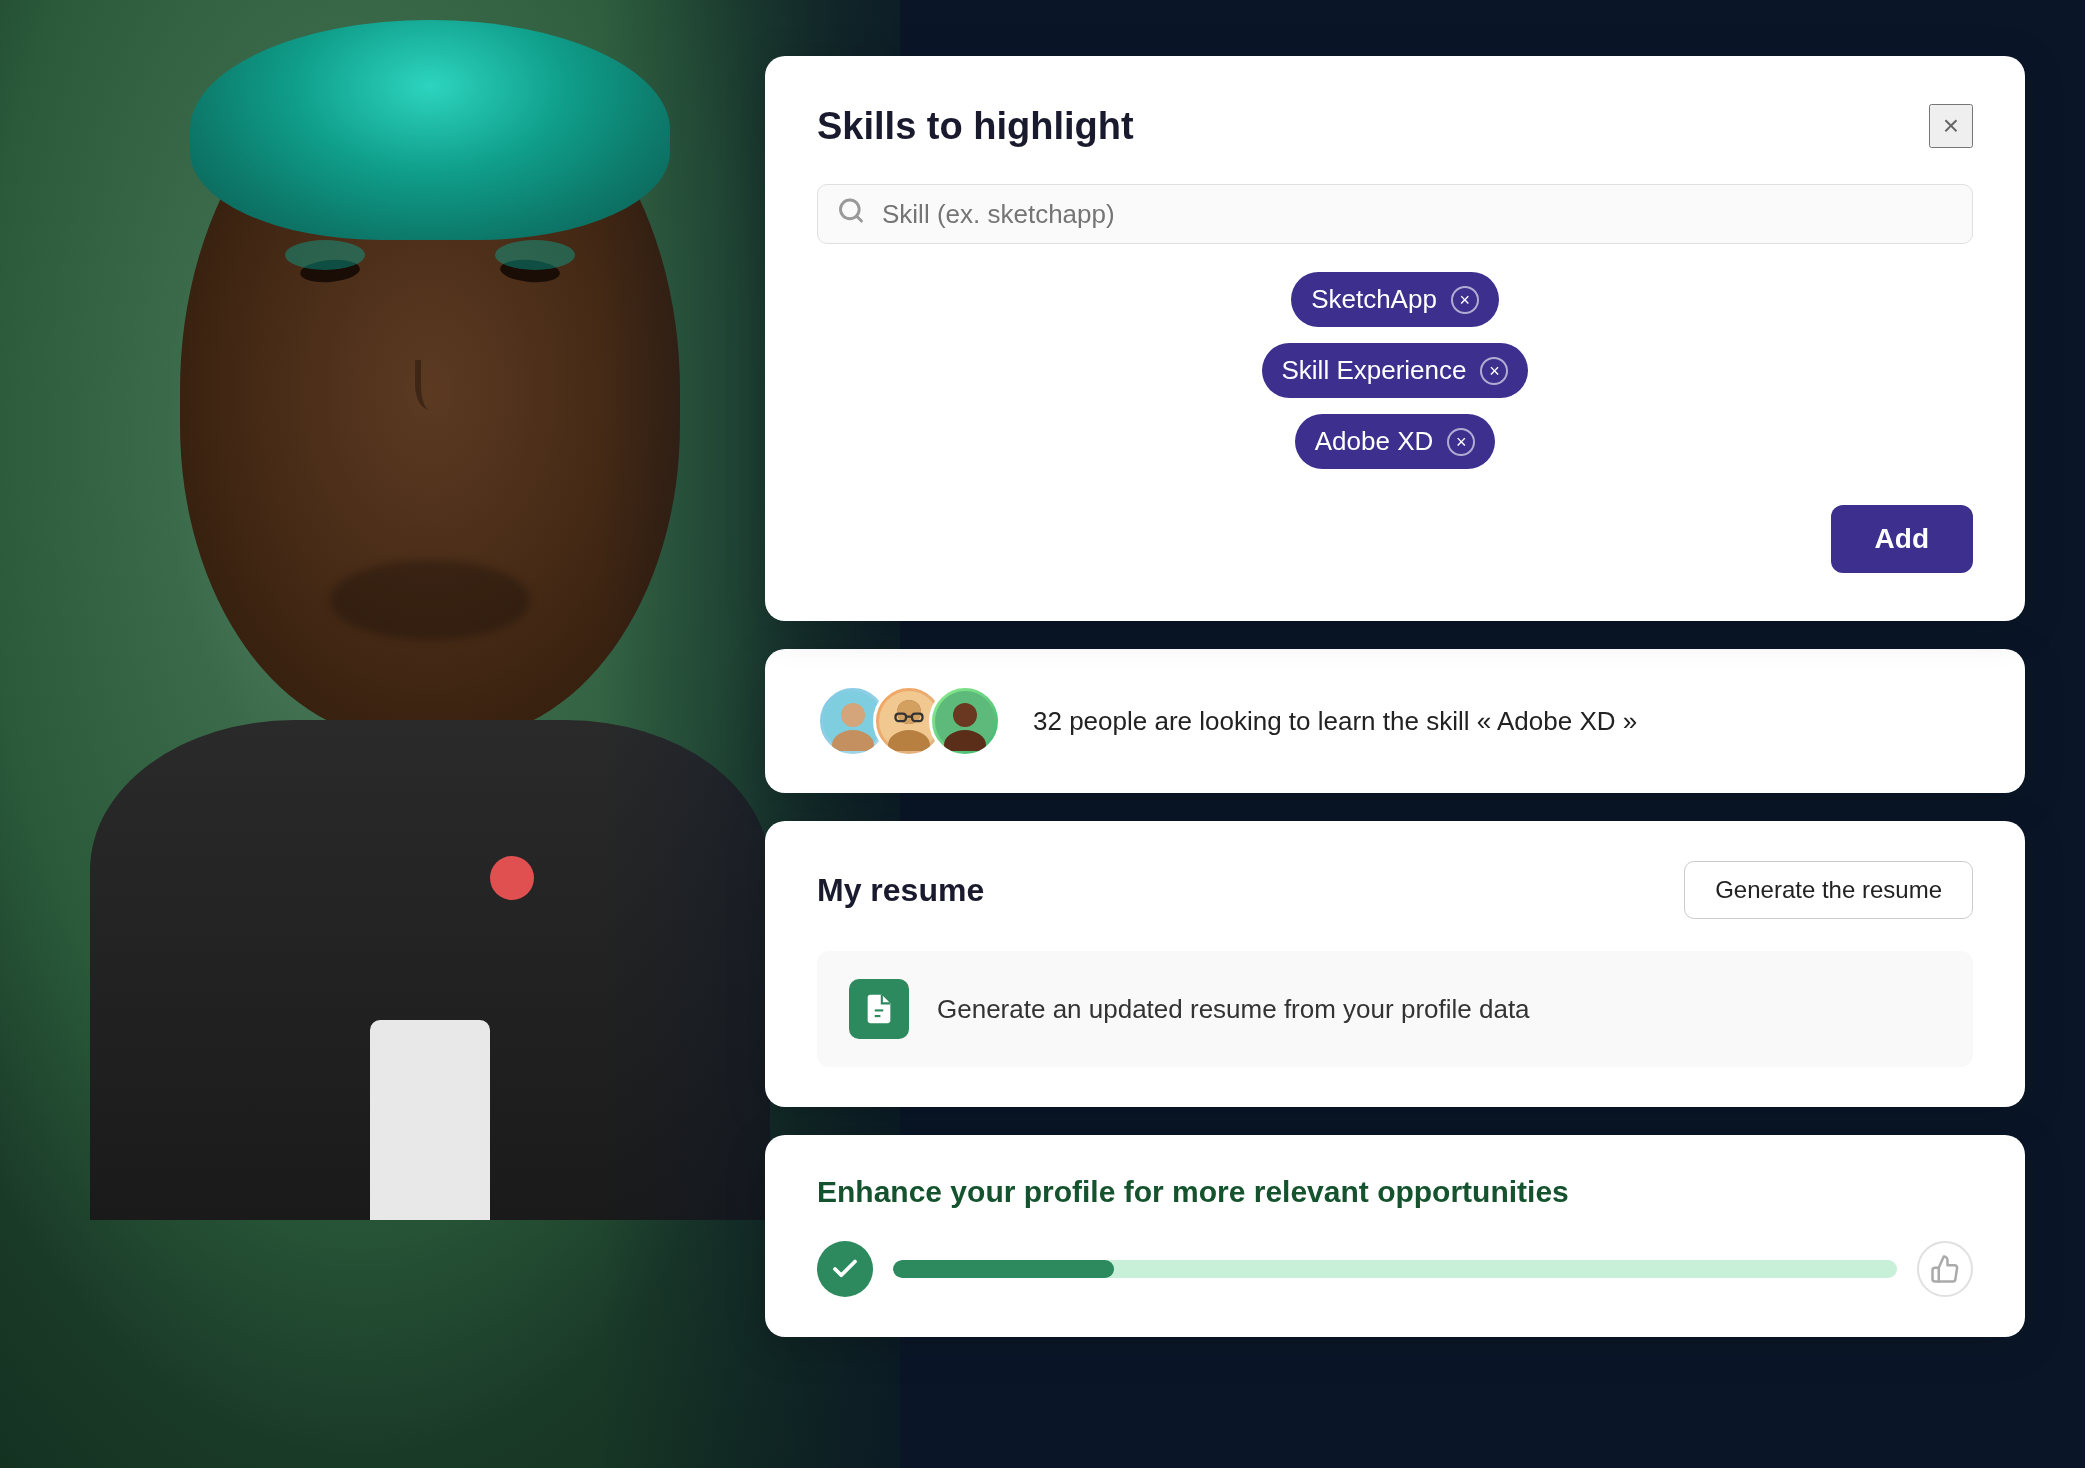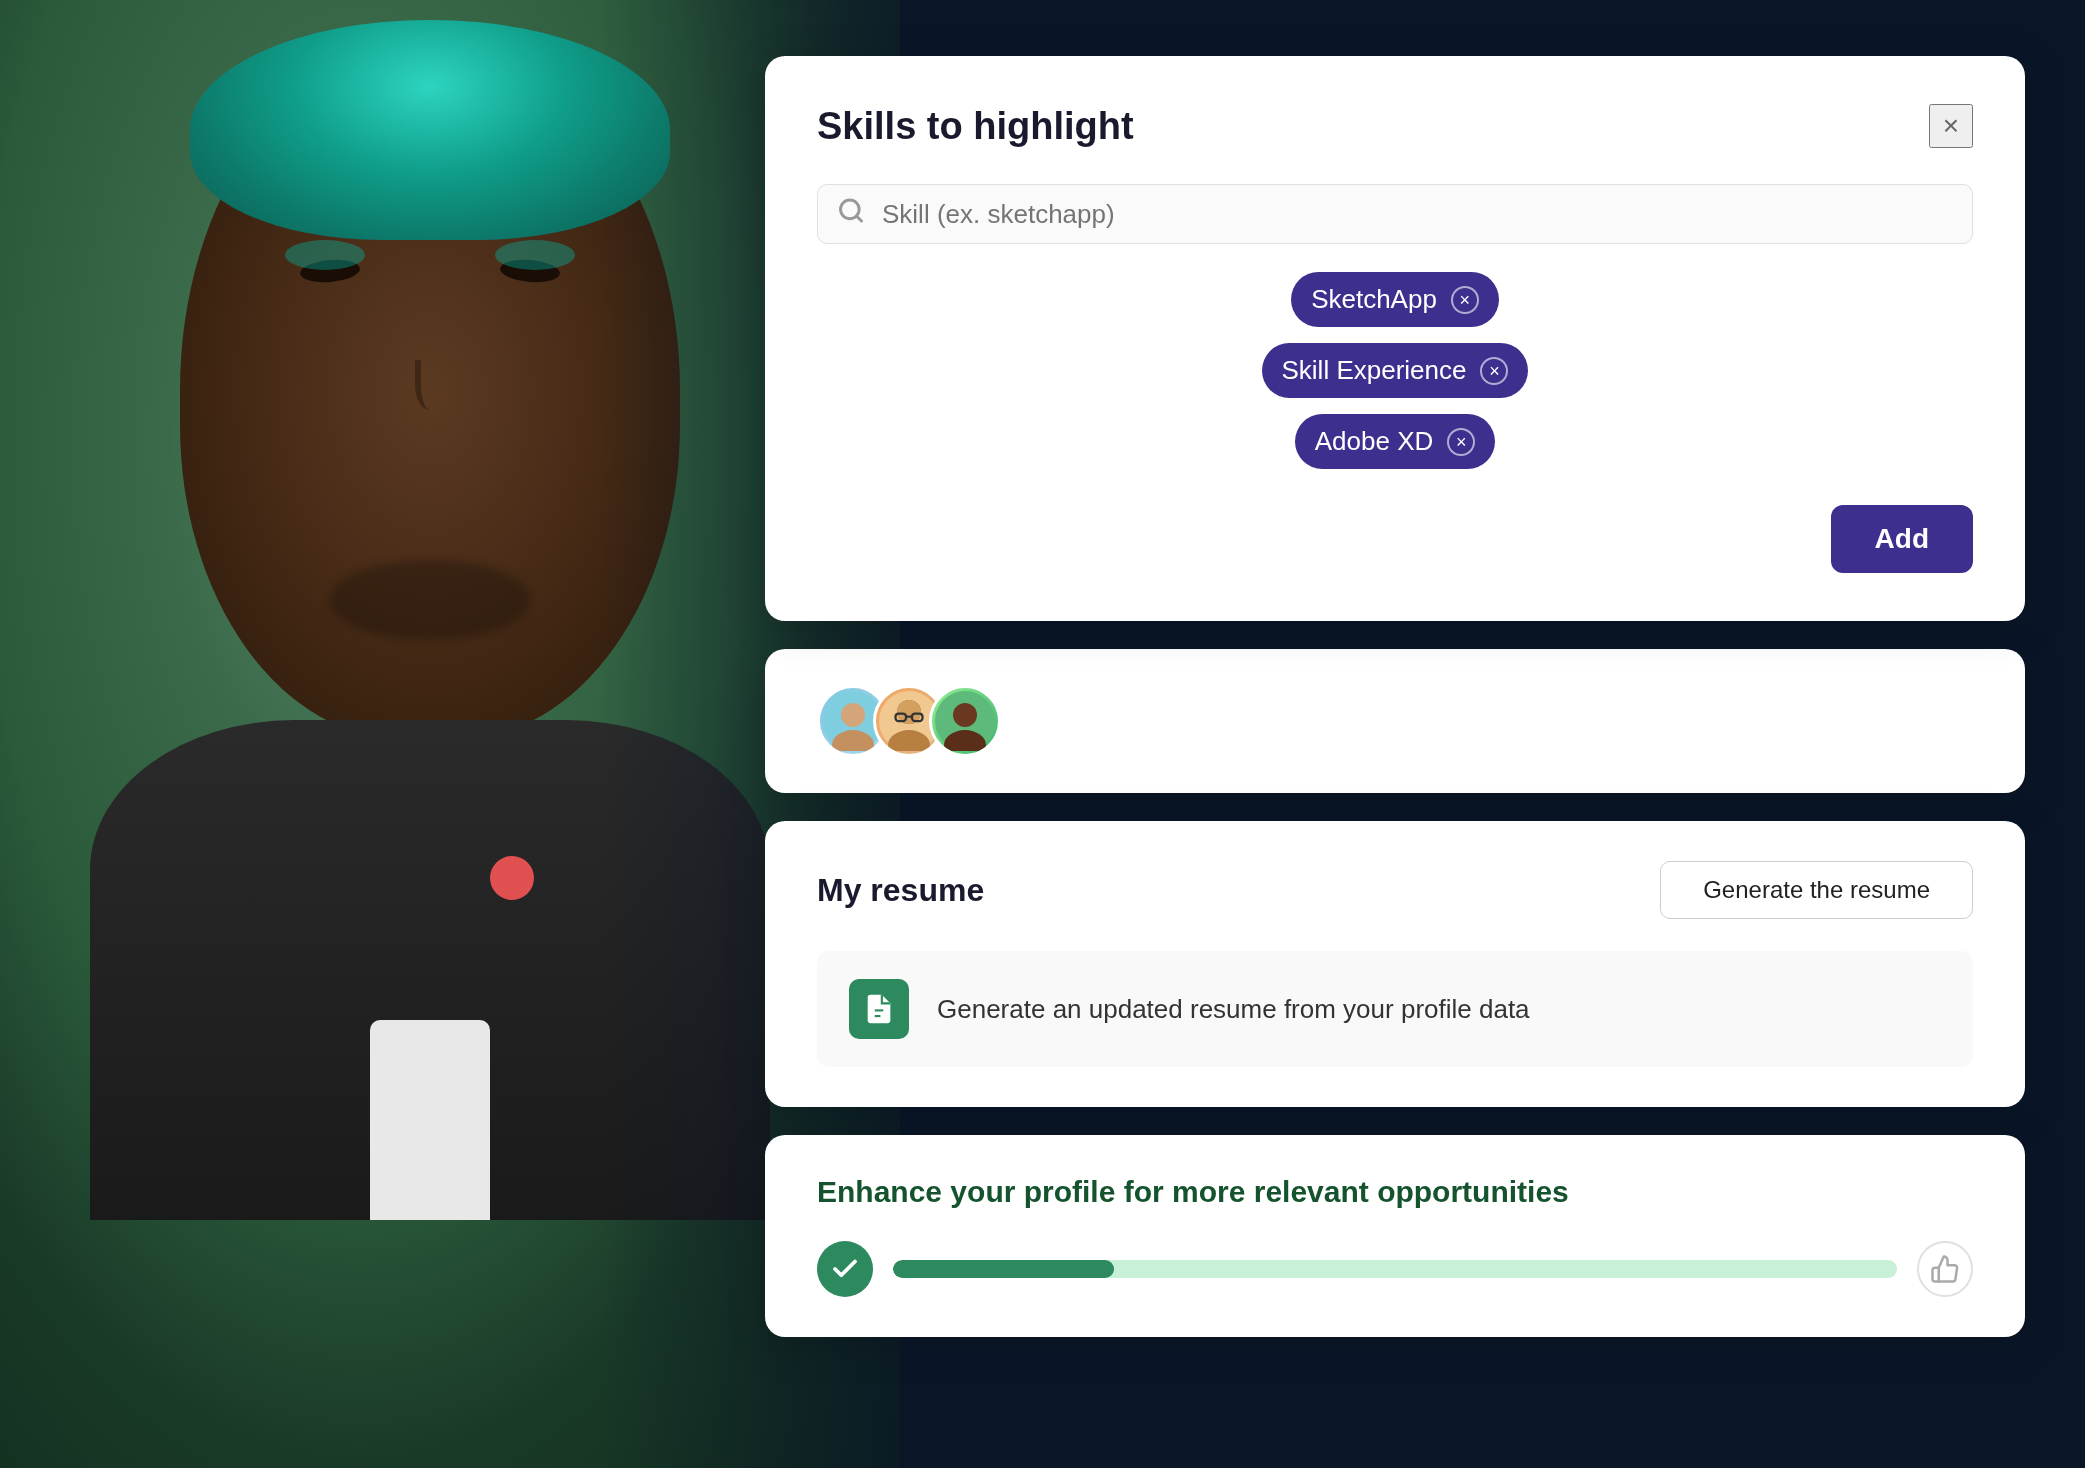"32 people are looking to" p.people-text { html: none -> <p>32 people are looking to learn the skill « Adobe XD »</p> }
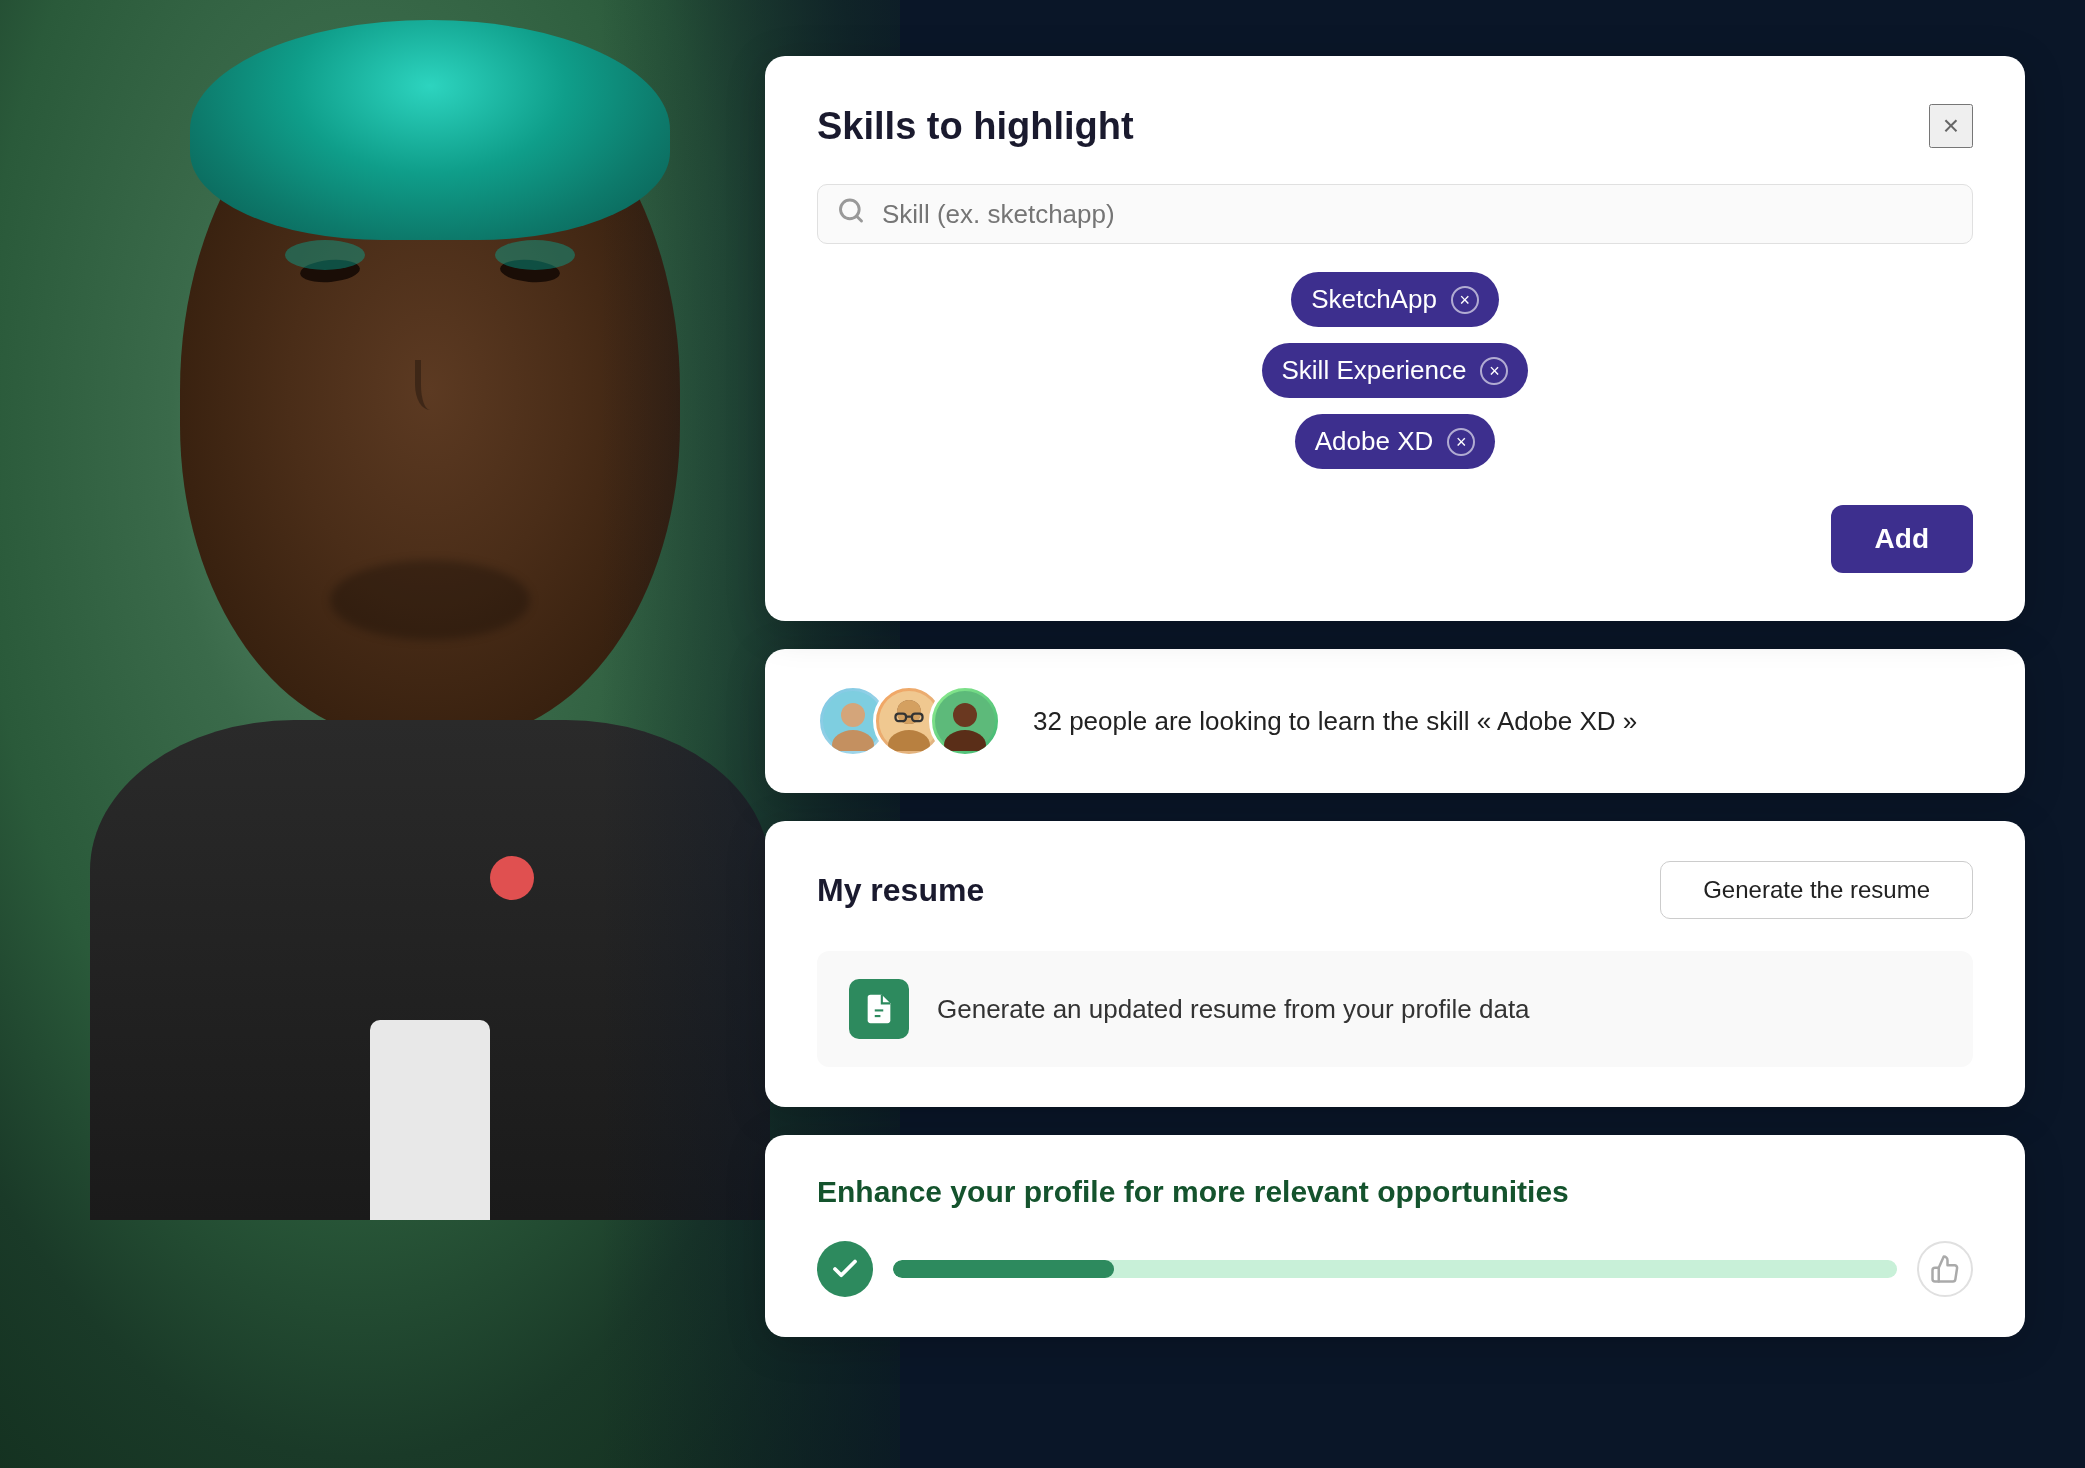"Generate the resume" .generate-btn { padding: 14px 42px -> 14px 30px }
